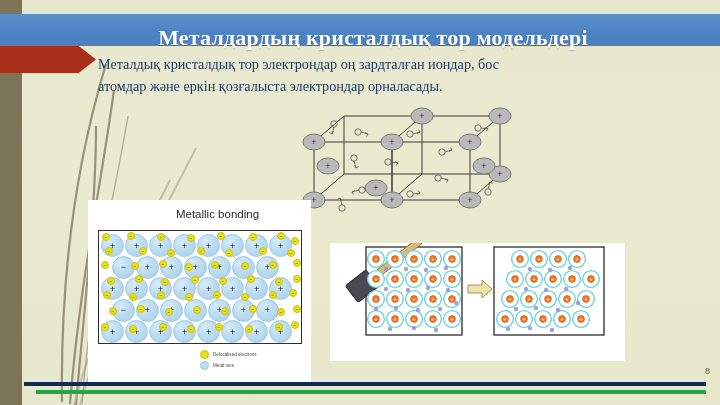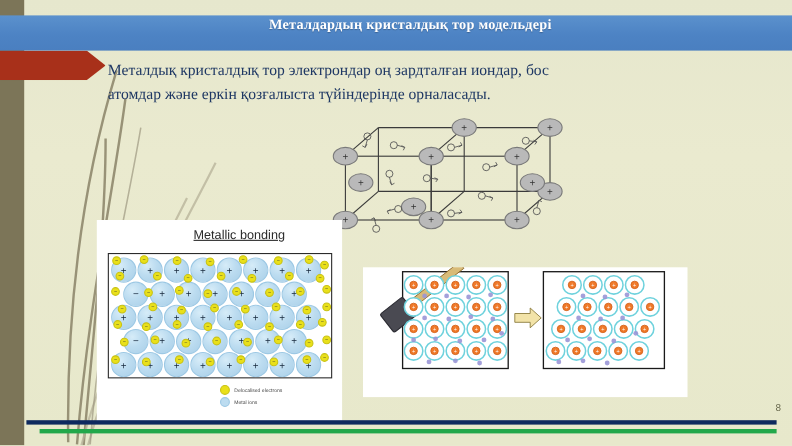"Металдардың кристалдық тор модельдері" .title-text { font-size: 13px -> 22px; top: 6px -> 22px }
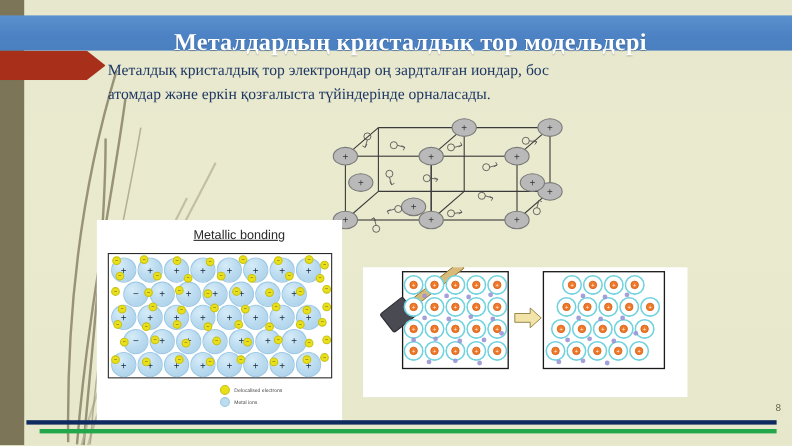"атомдар және еркін қозғалыста" p { text: түйіндерінде -> электрондар }
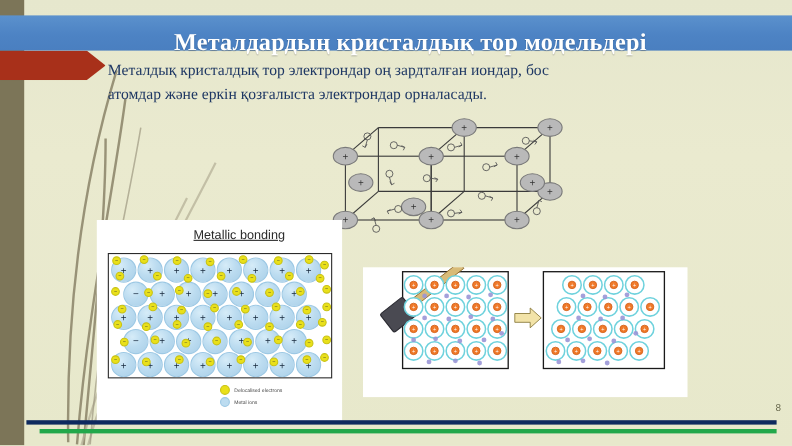"Metallic bonding" .mb-title { text-decoration: underline -> none }
